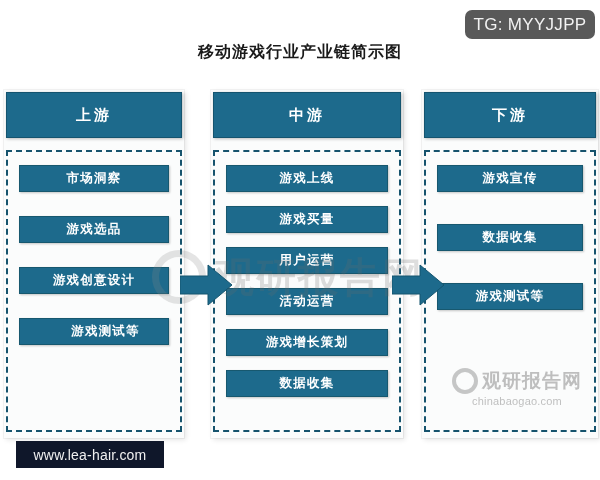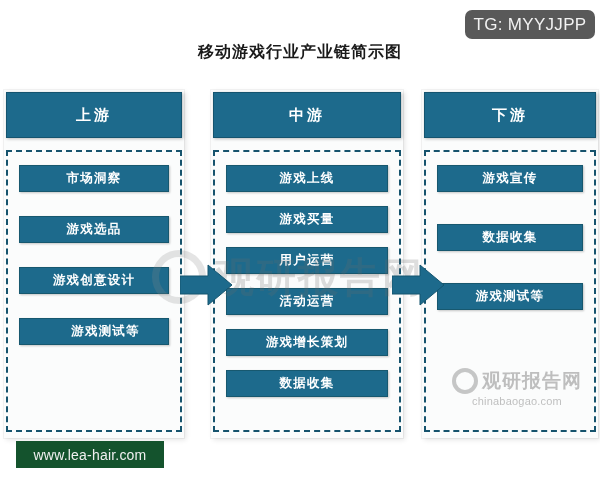"www.lea-hair.com" .site-badge { background: #14532d -> #0f172a }
